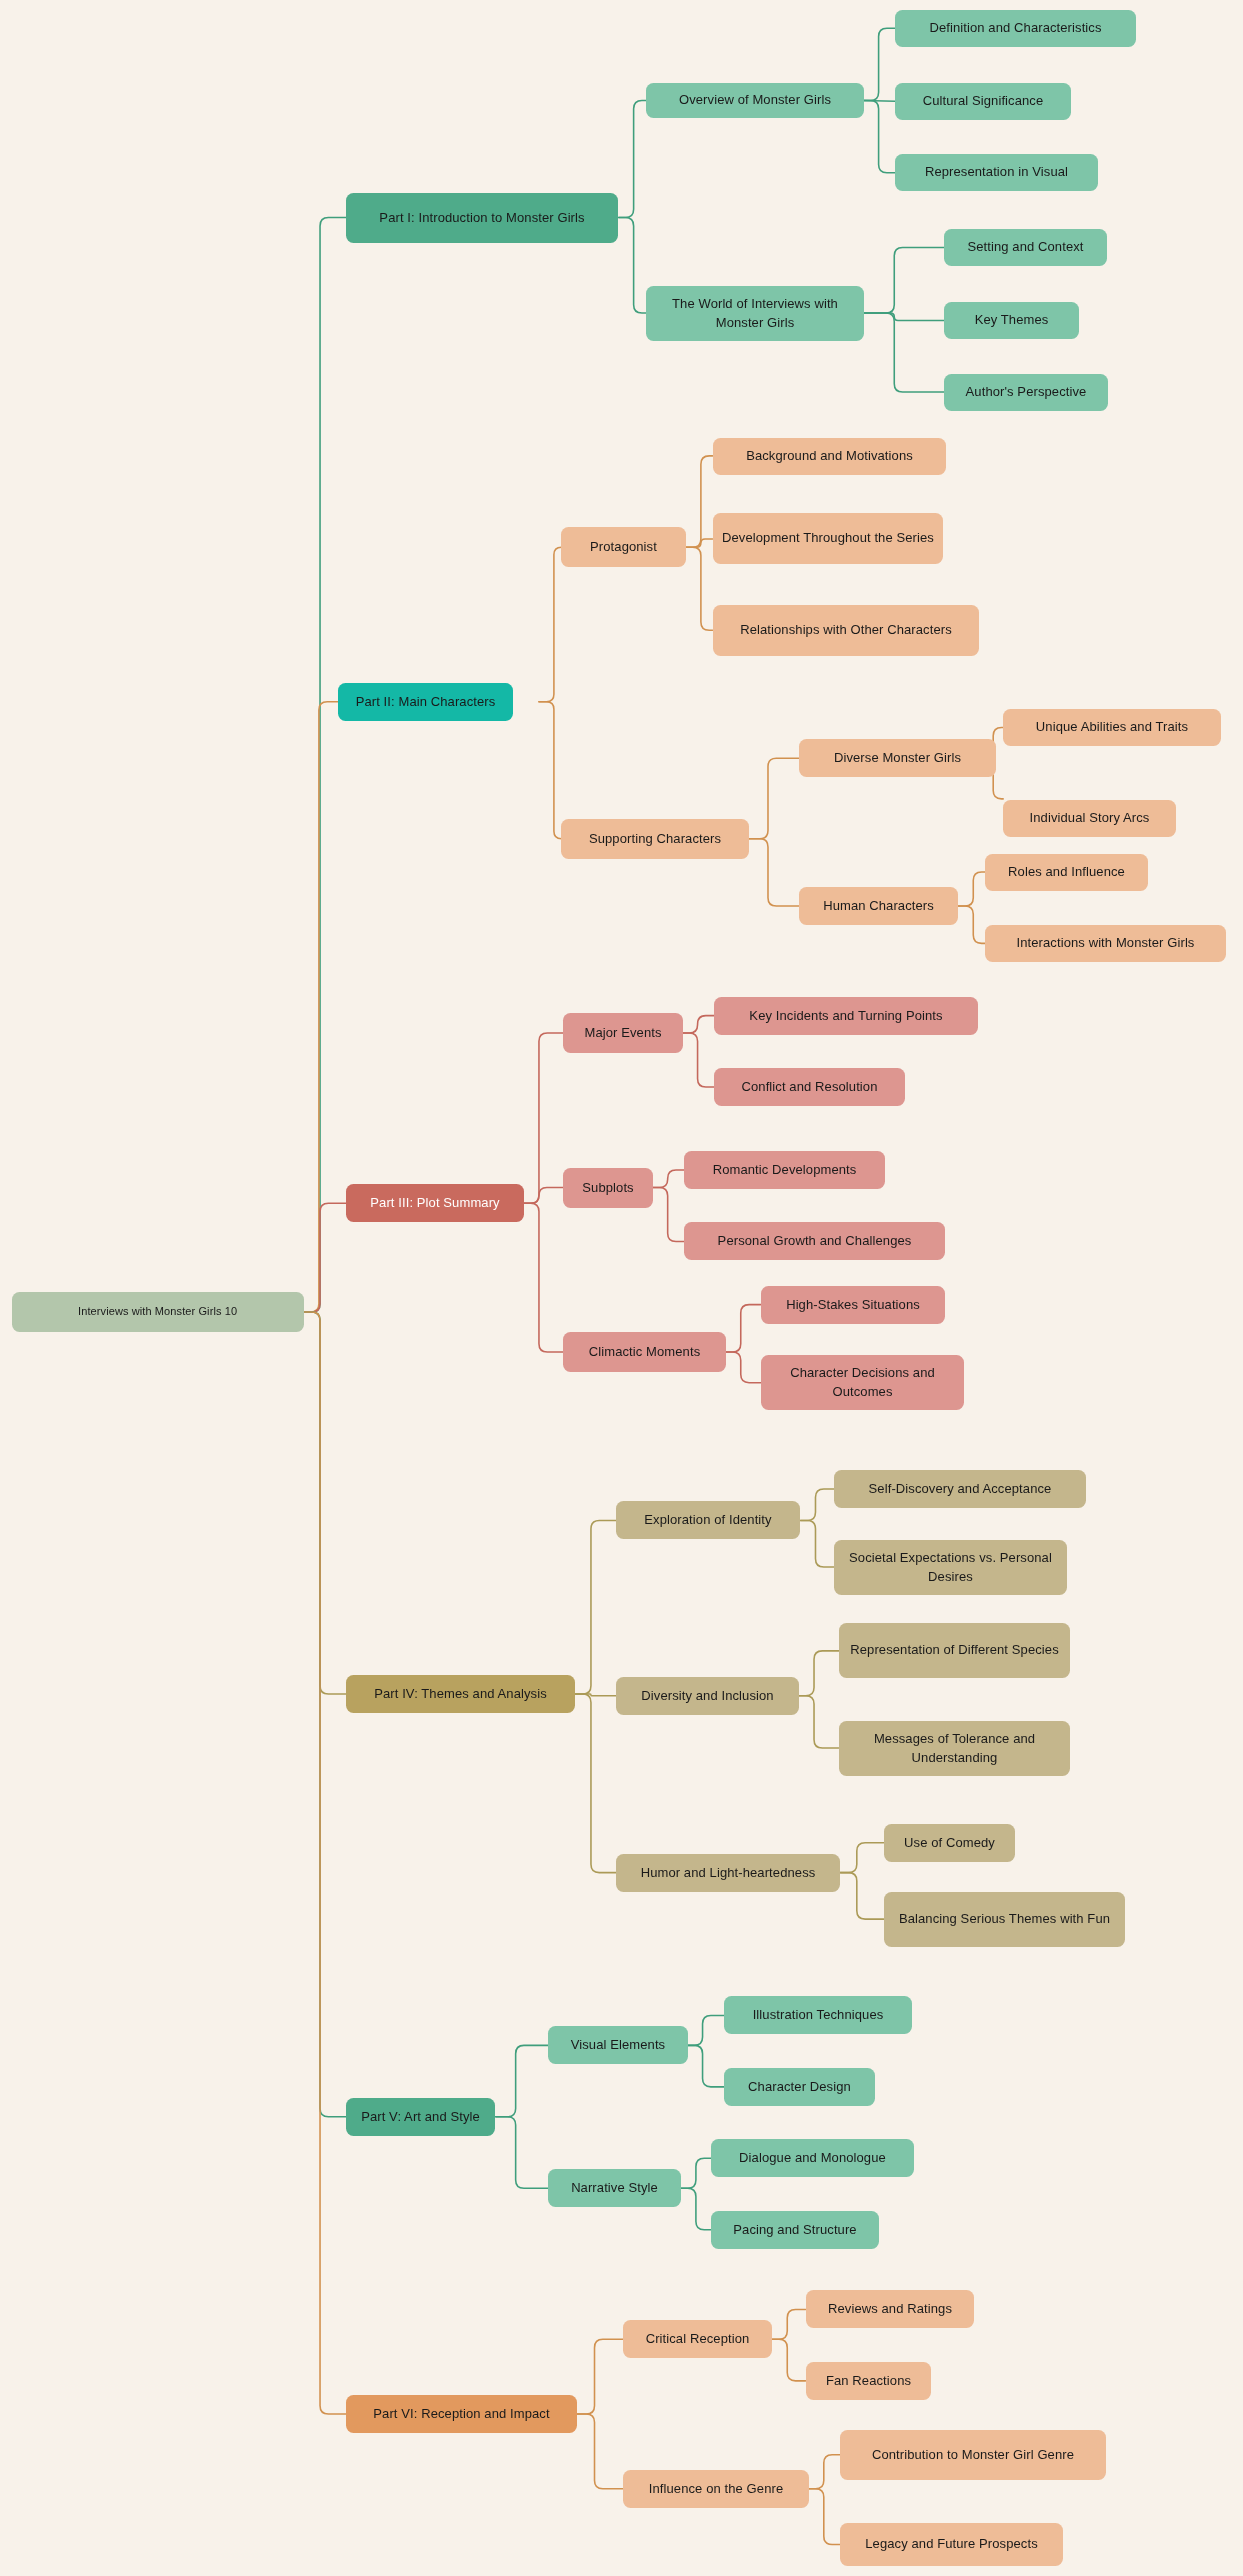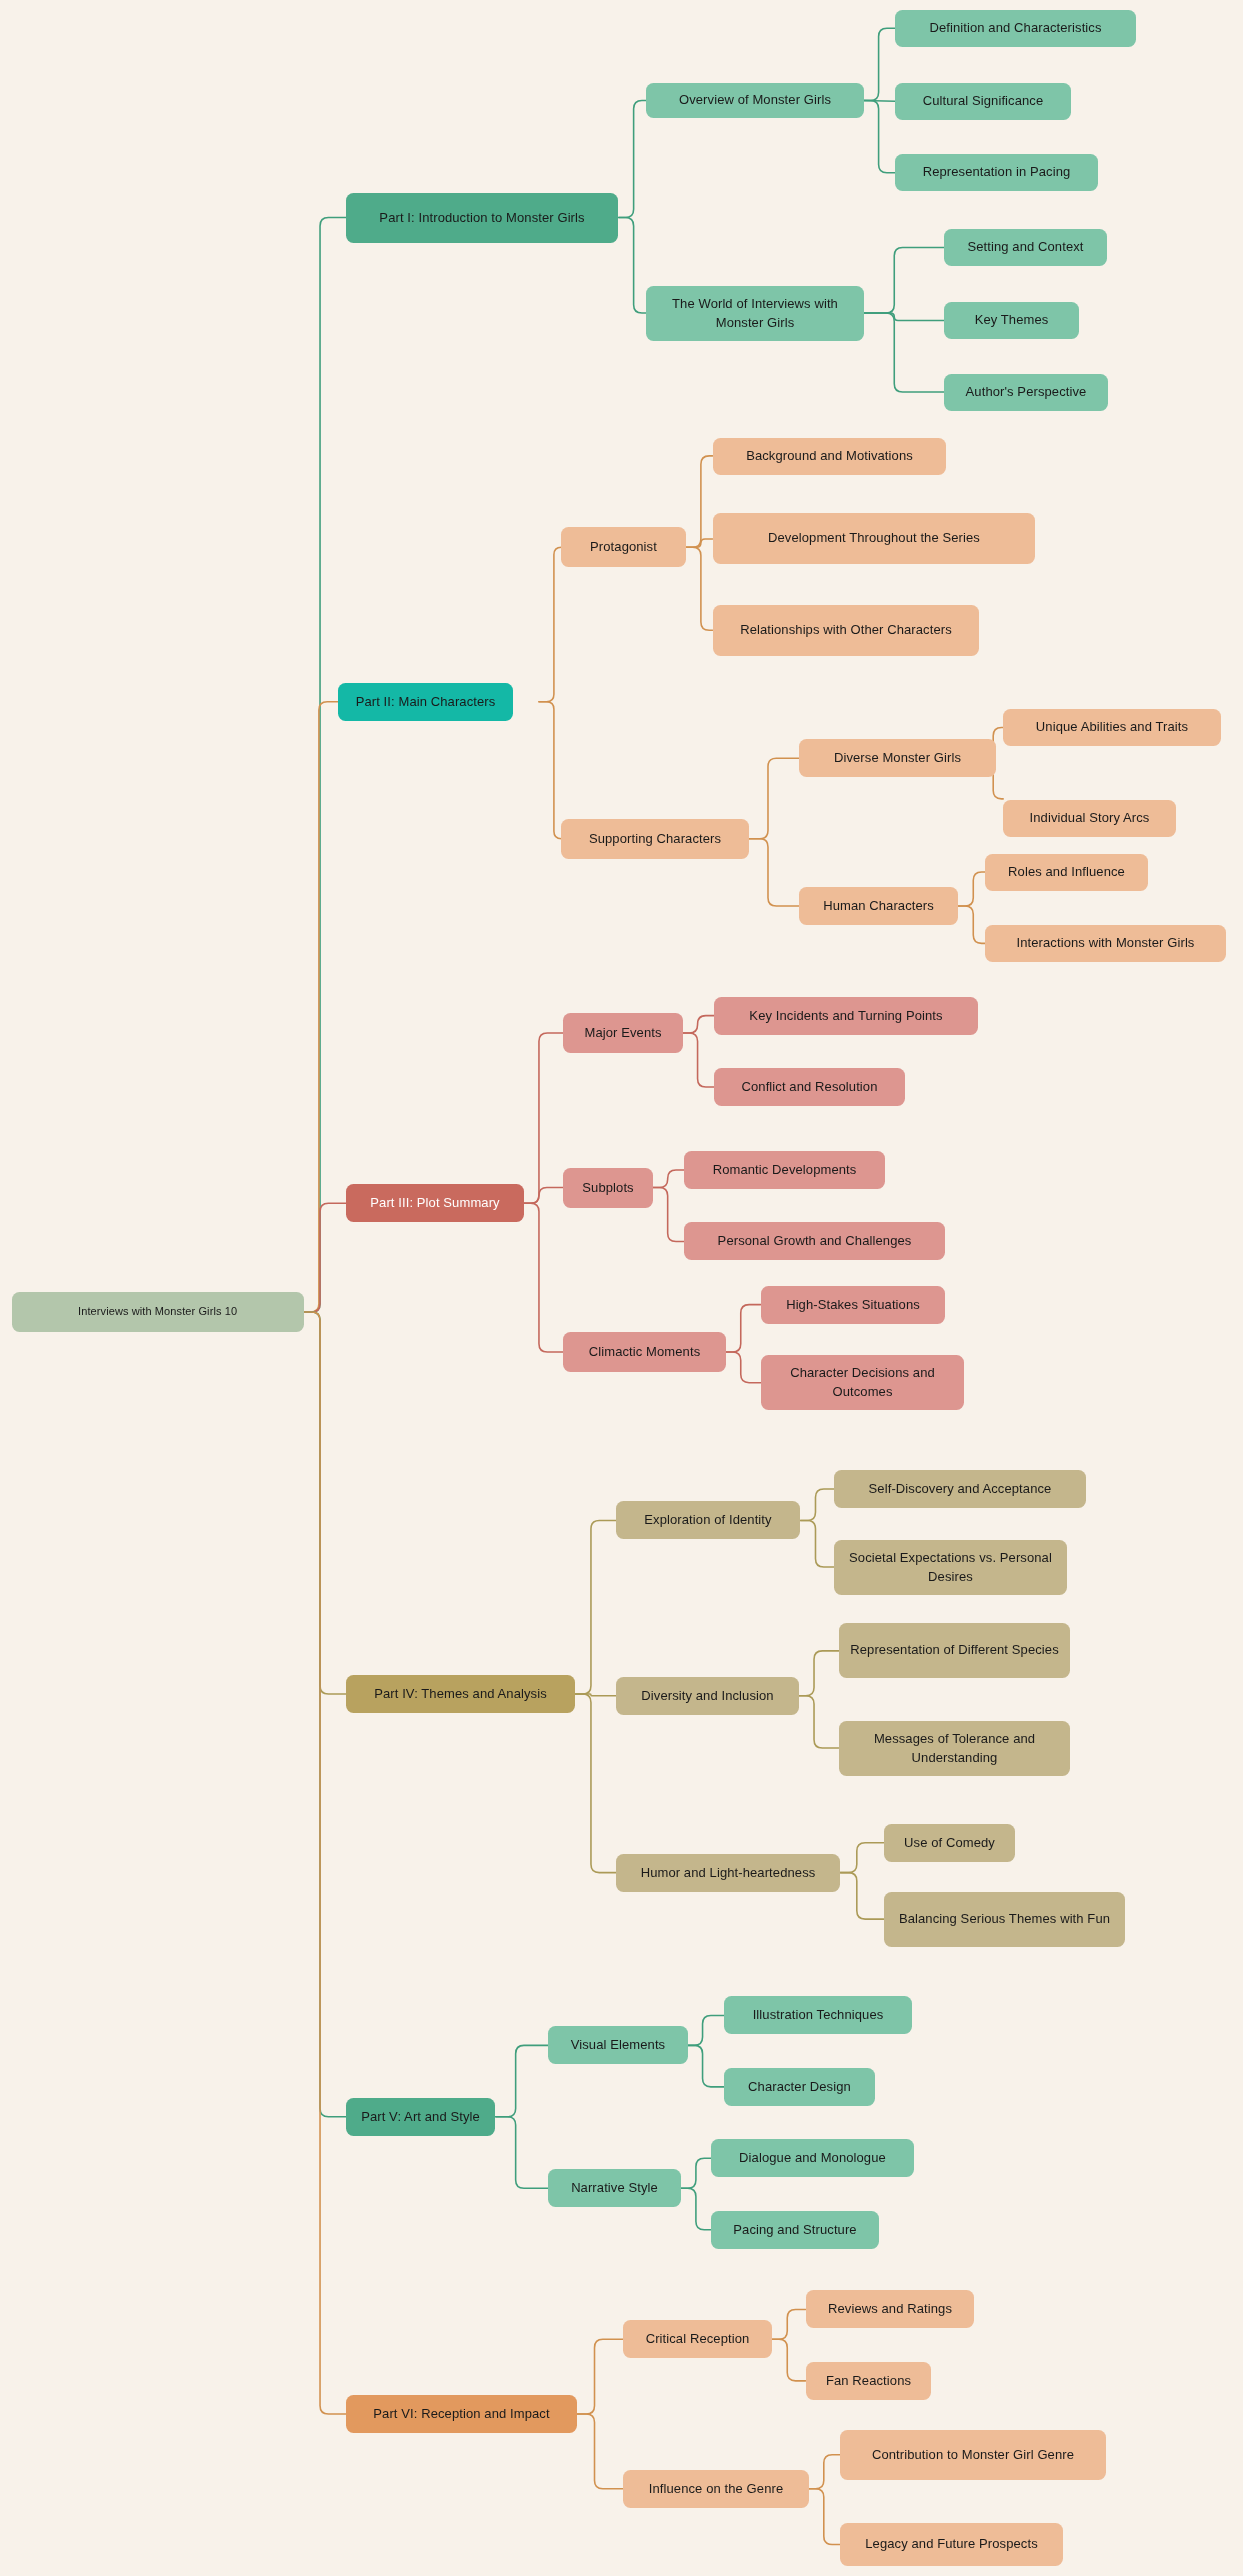"Representation in Pacing" span { text: Pacing -> Visual }
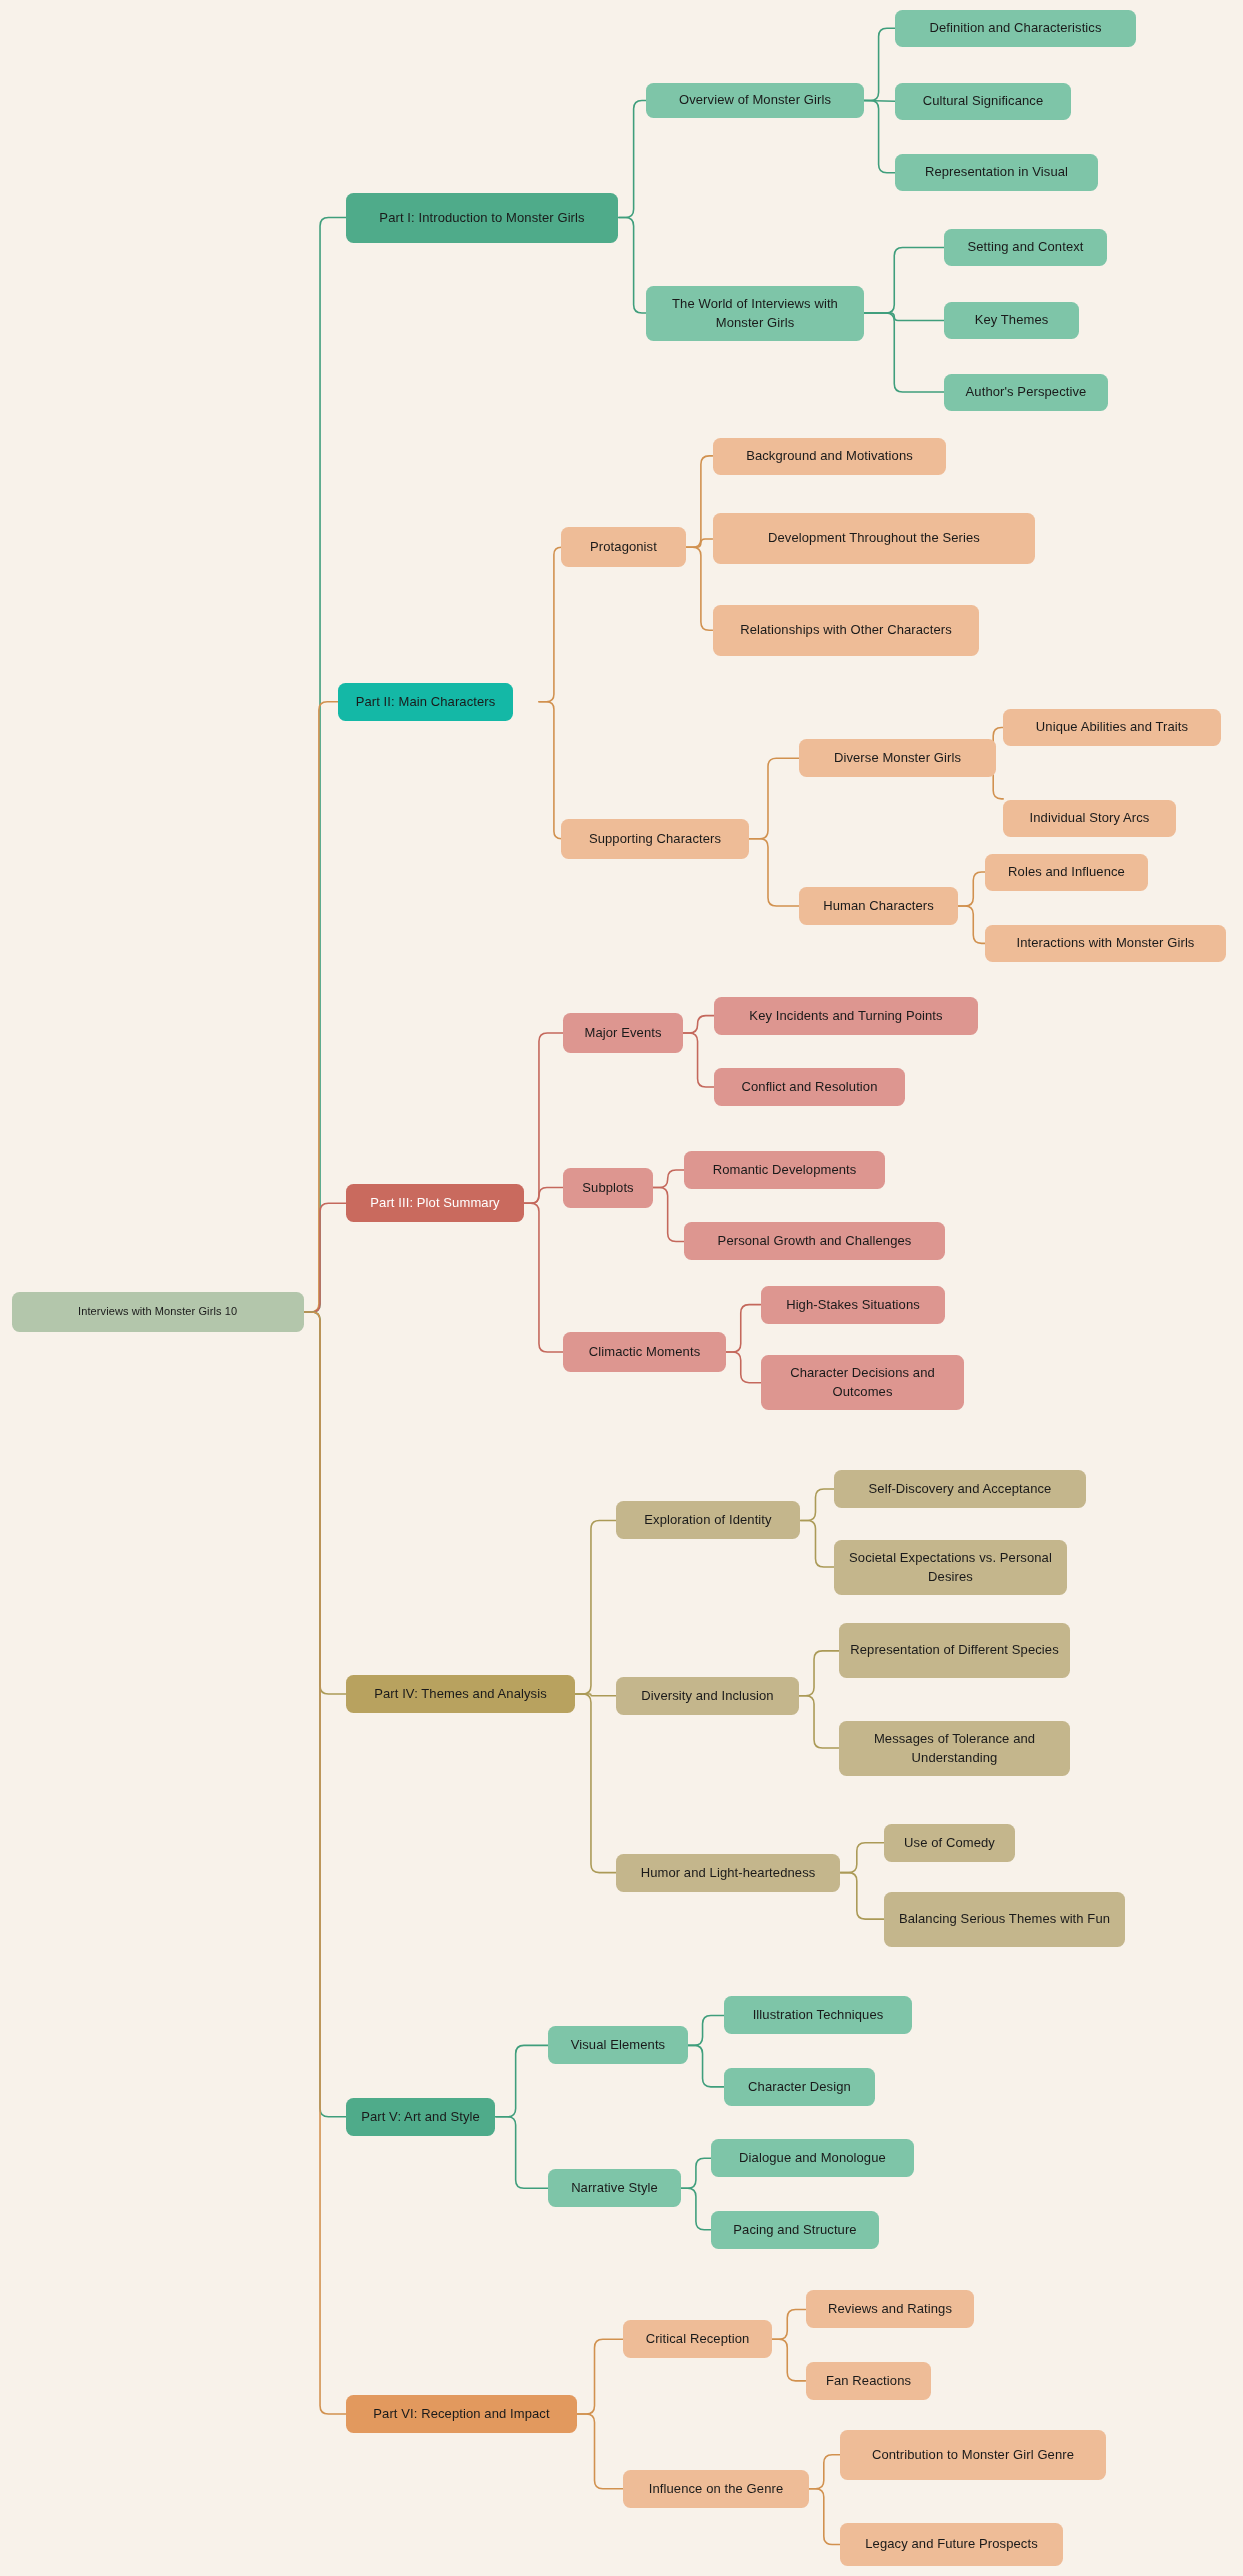"Development Throughout the Series" div.node { width: 322px -> 230px }
